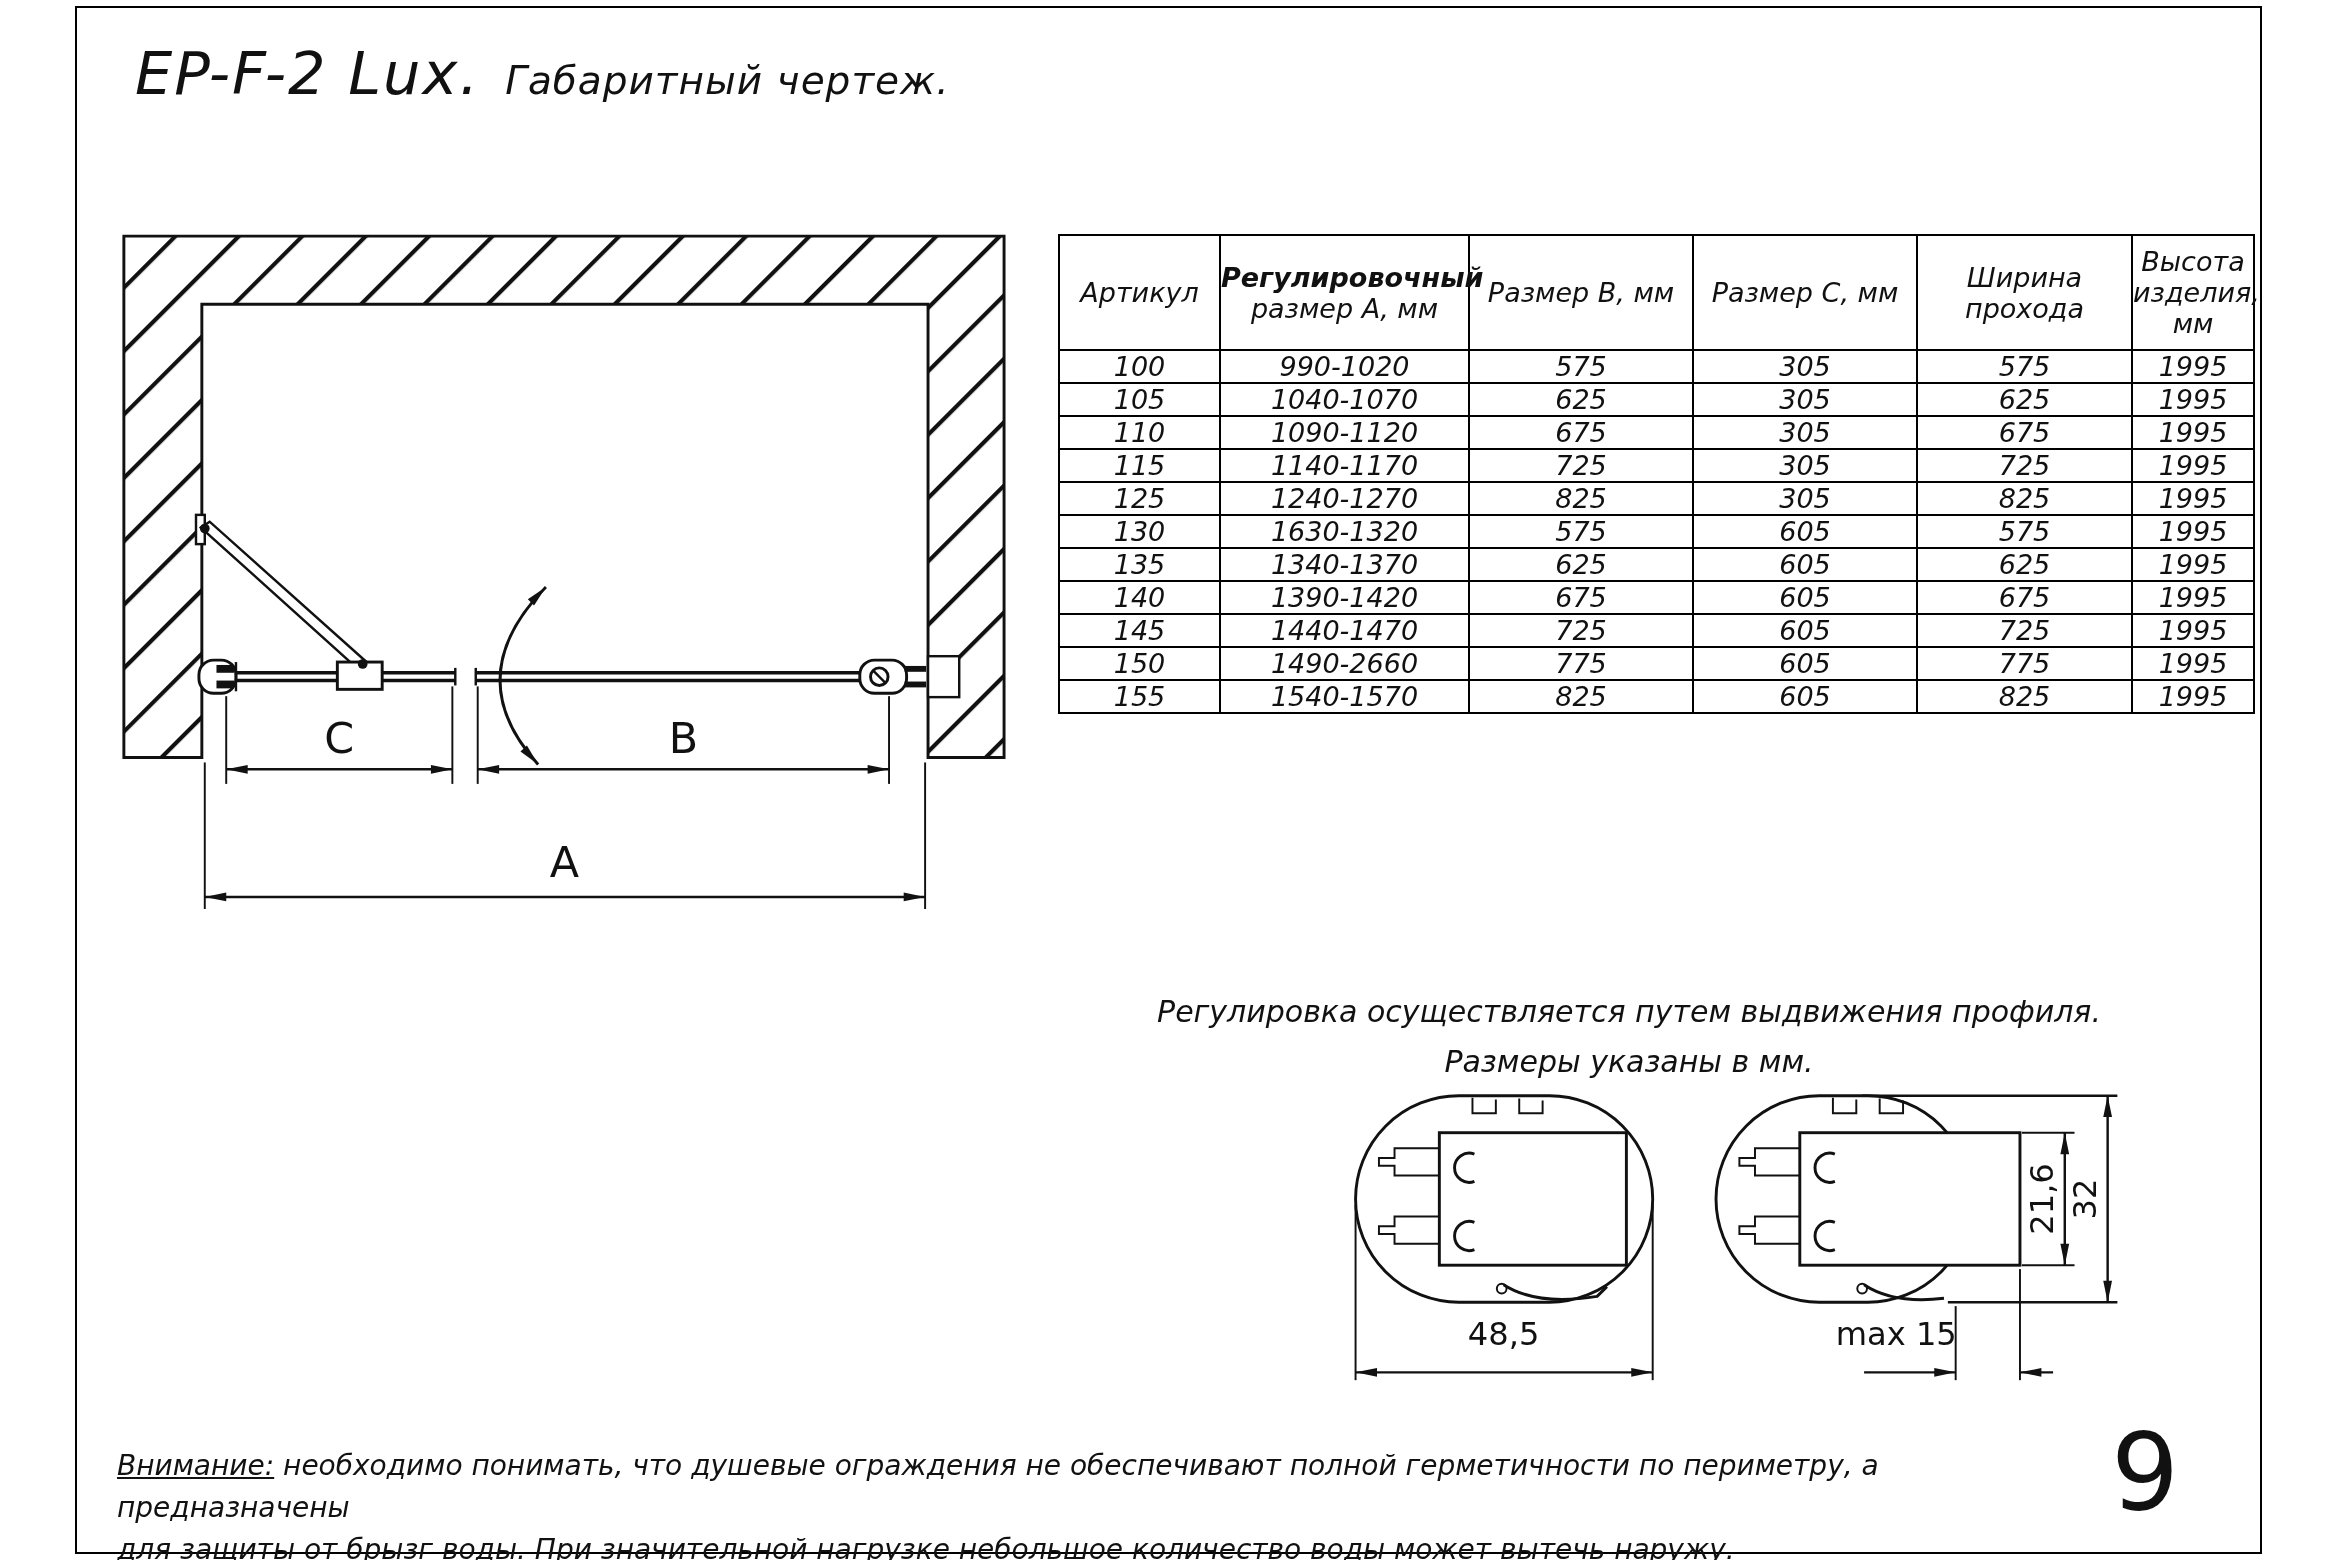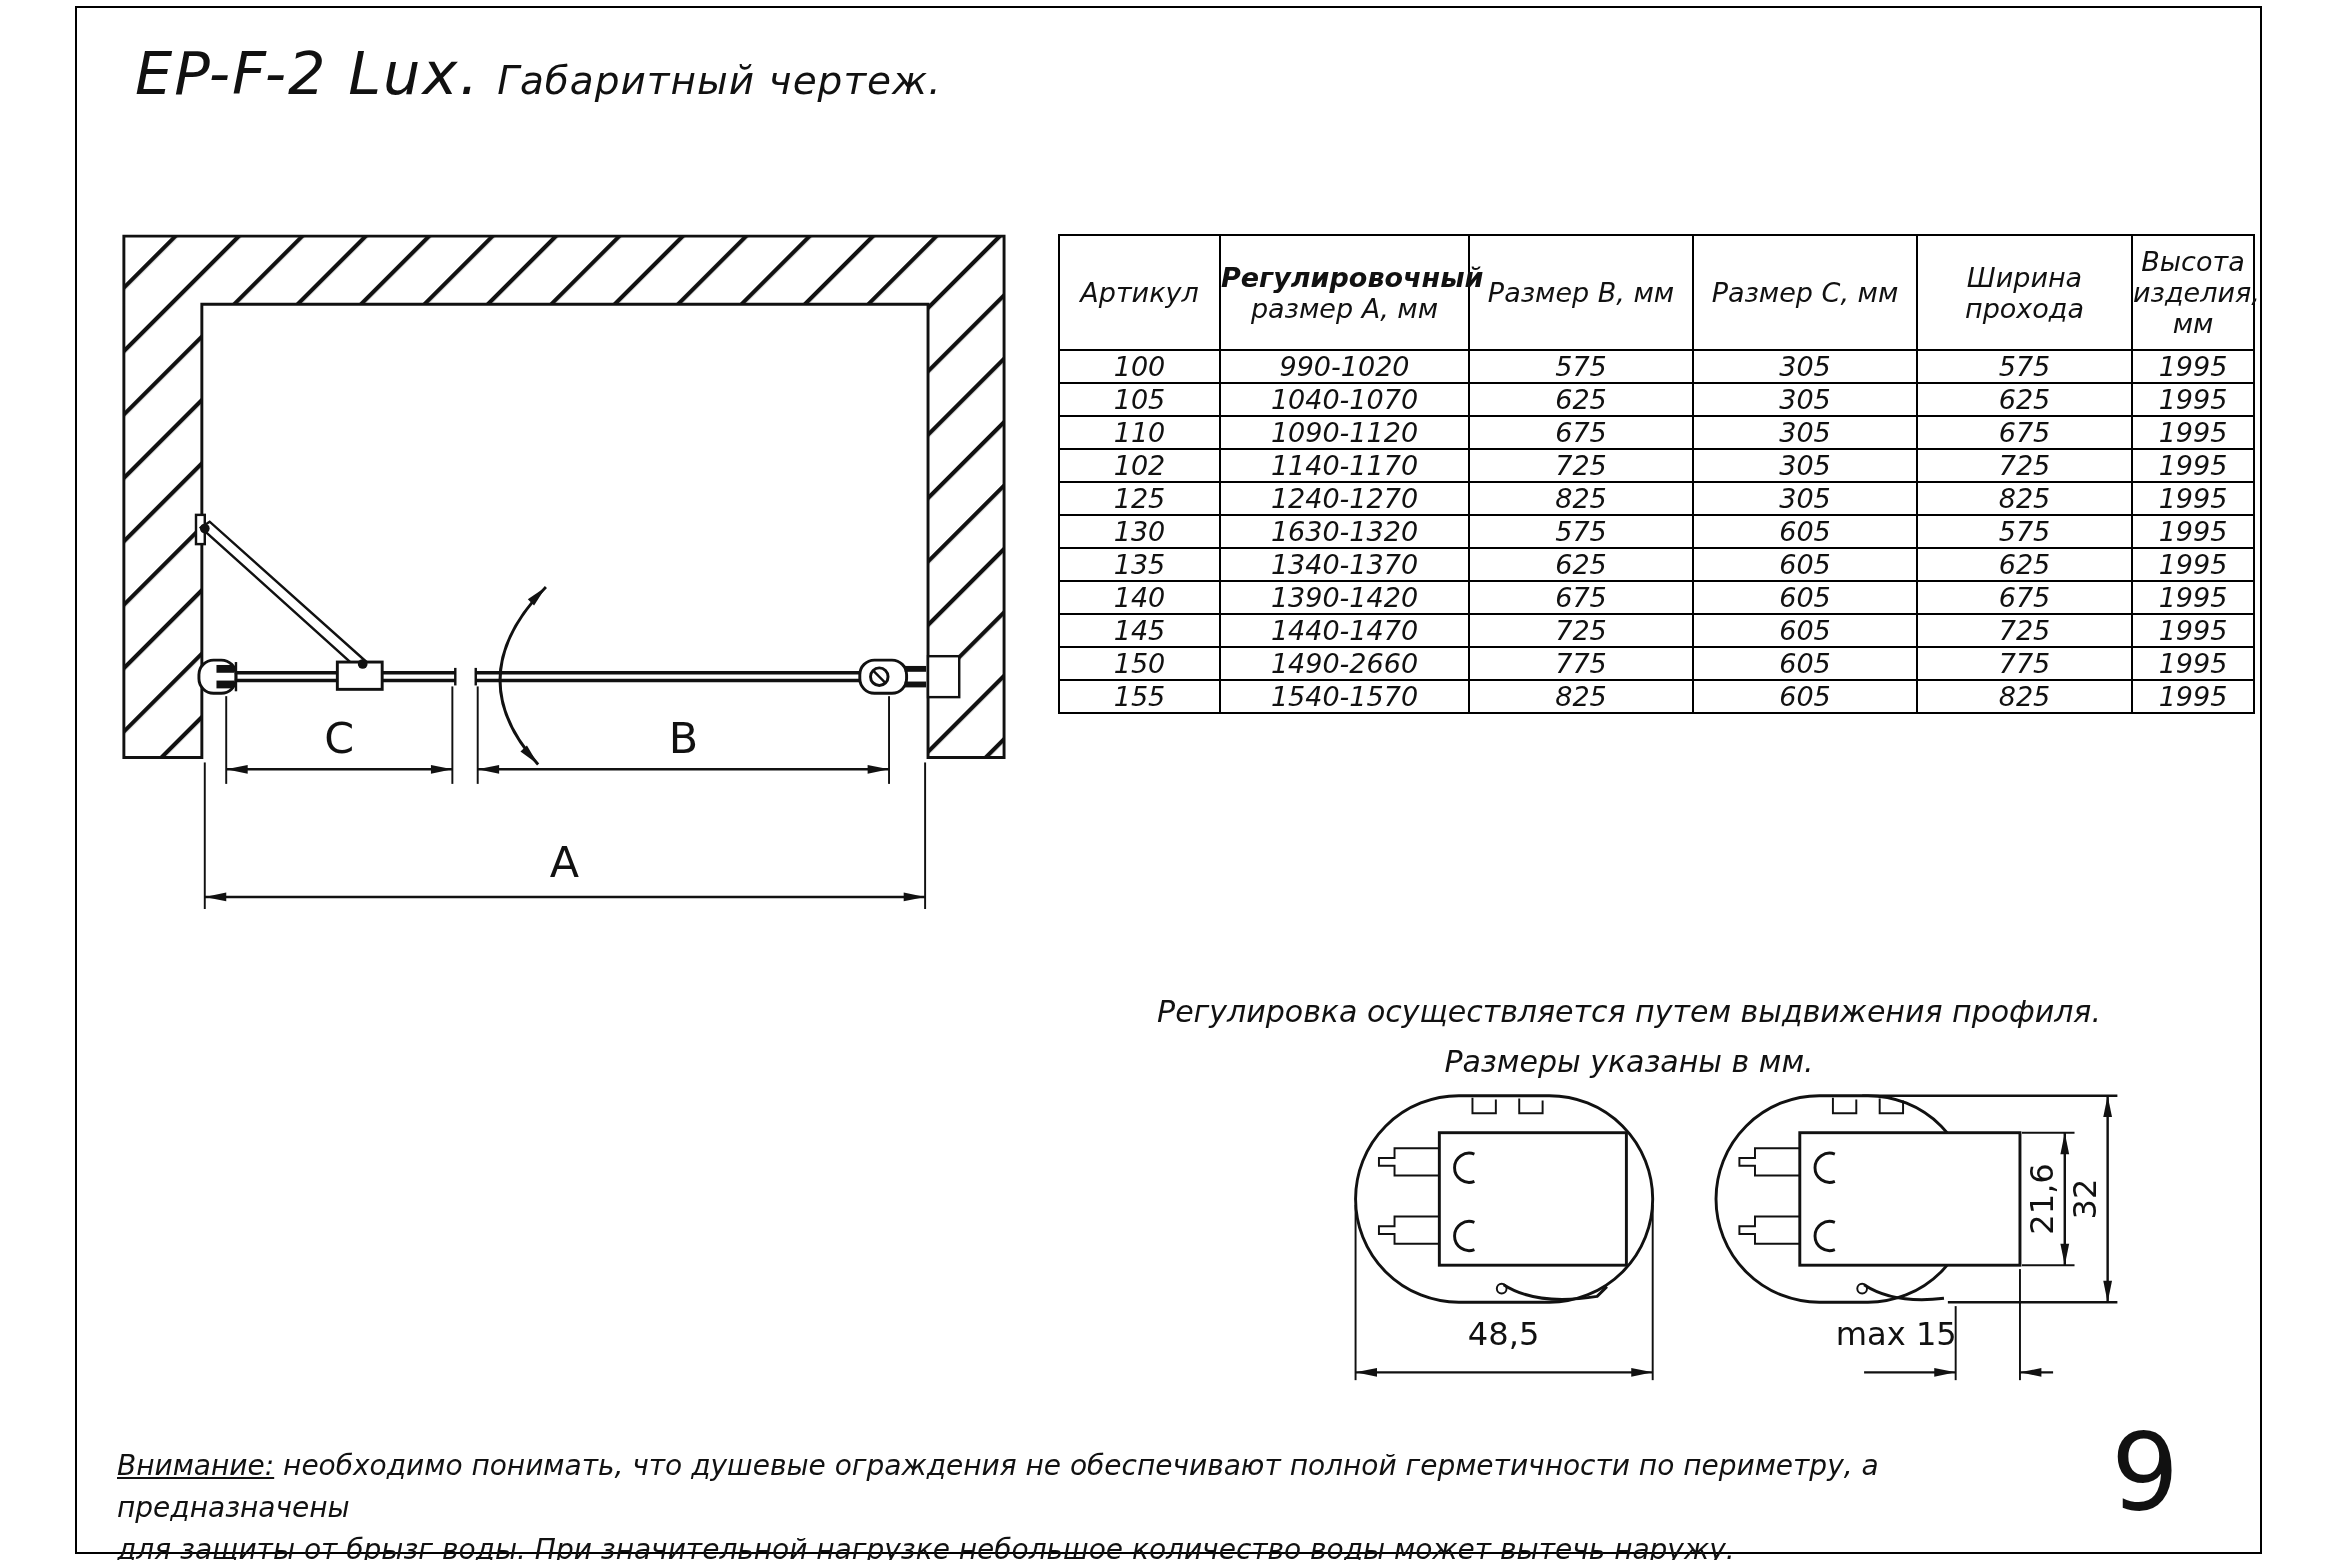"EP-F-2 Lux." .title { gap: 17px -> 25px }
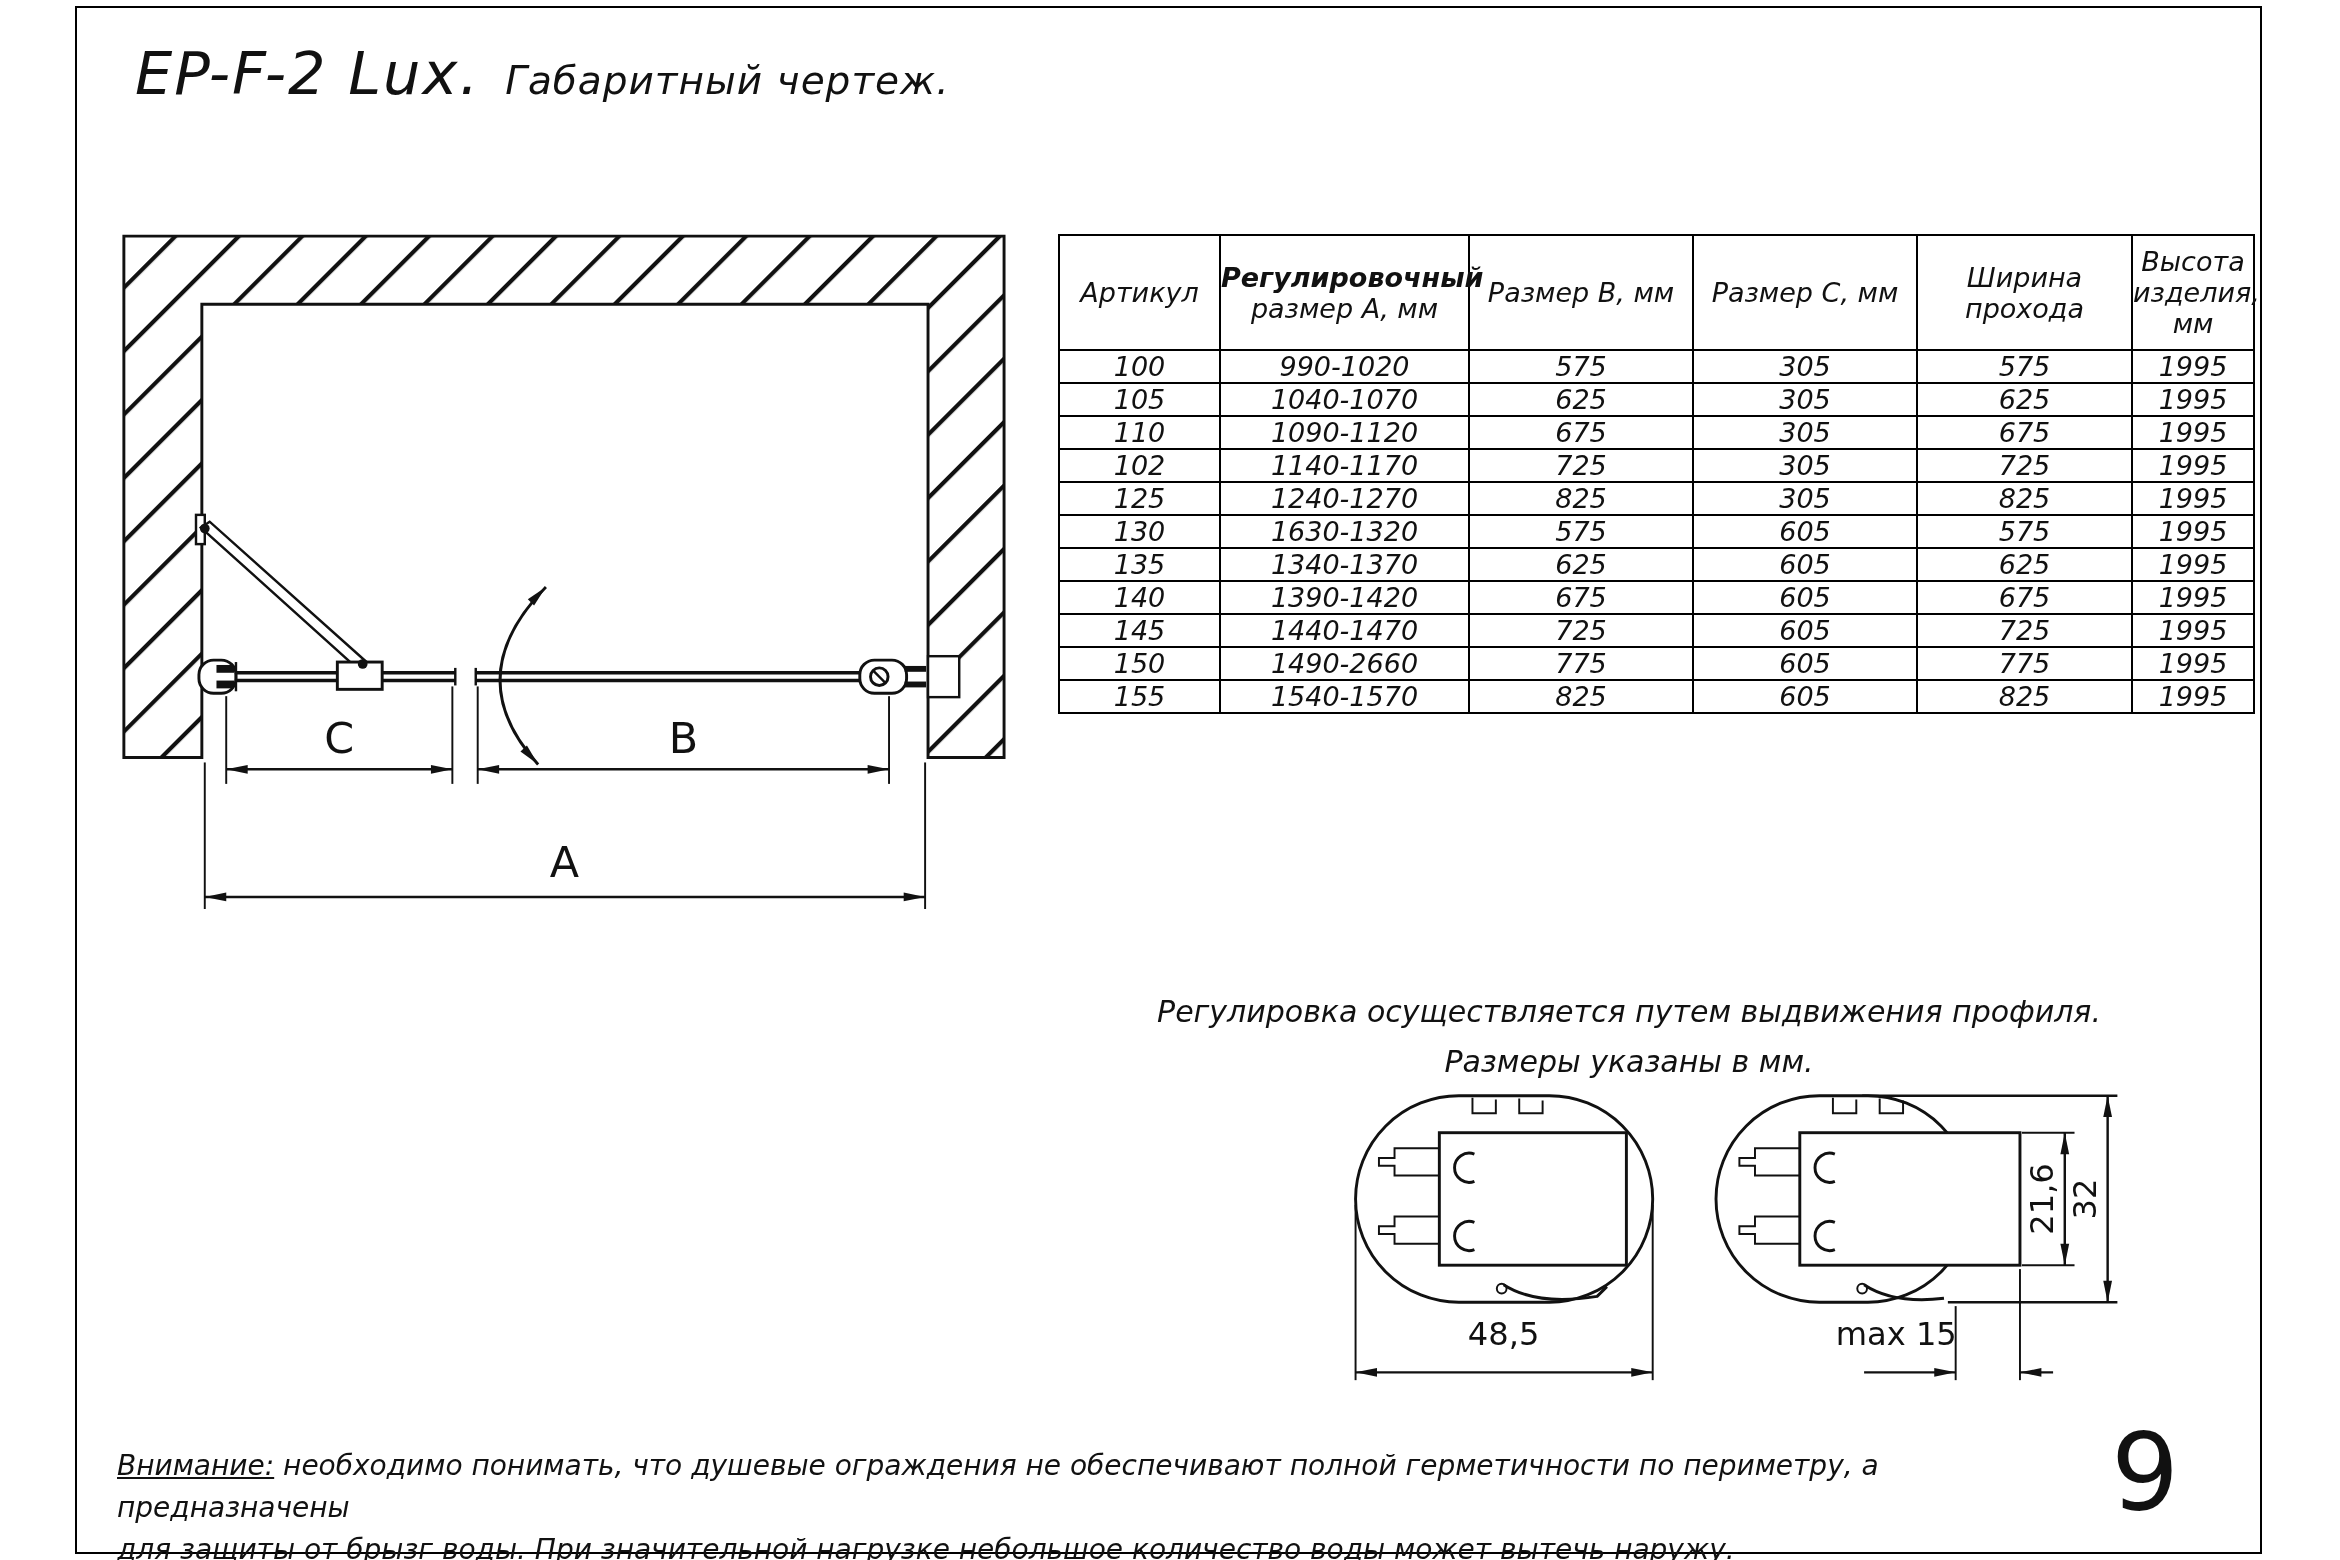"102" td { text: 102 -> 115 }
